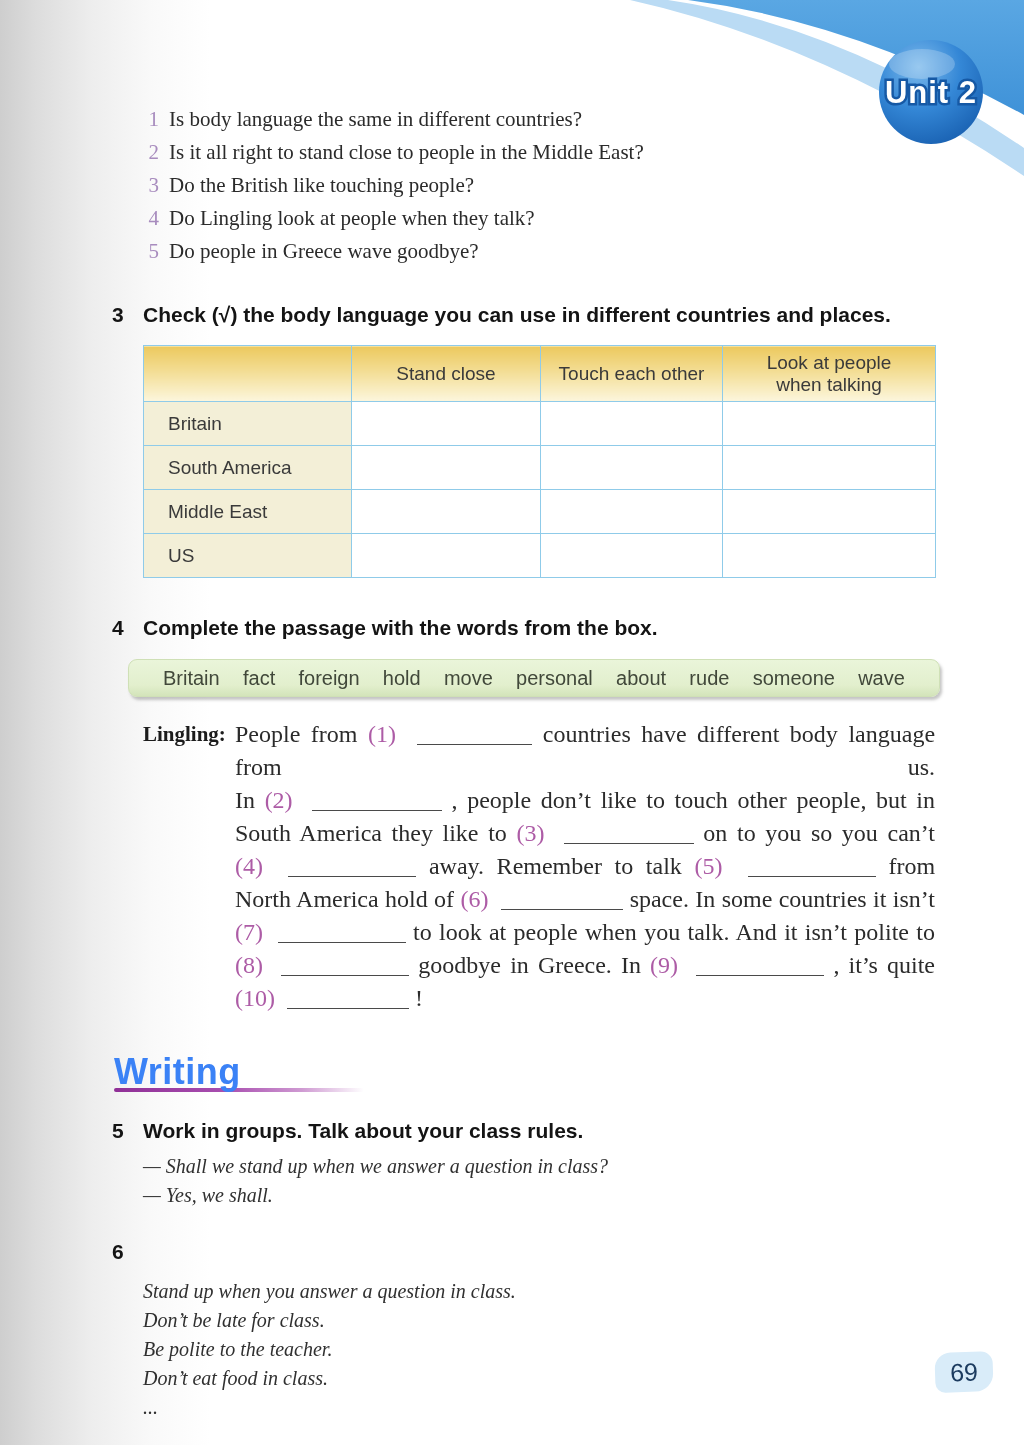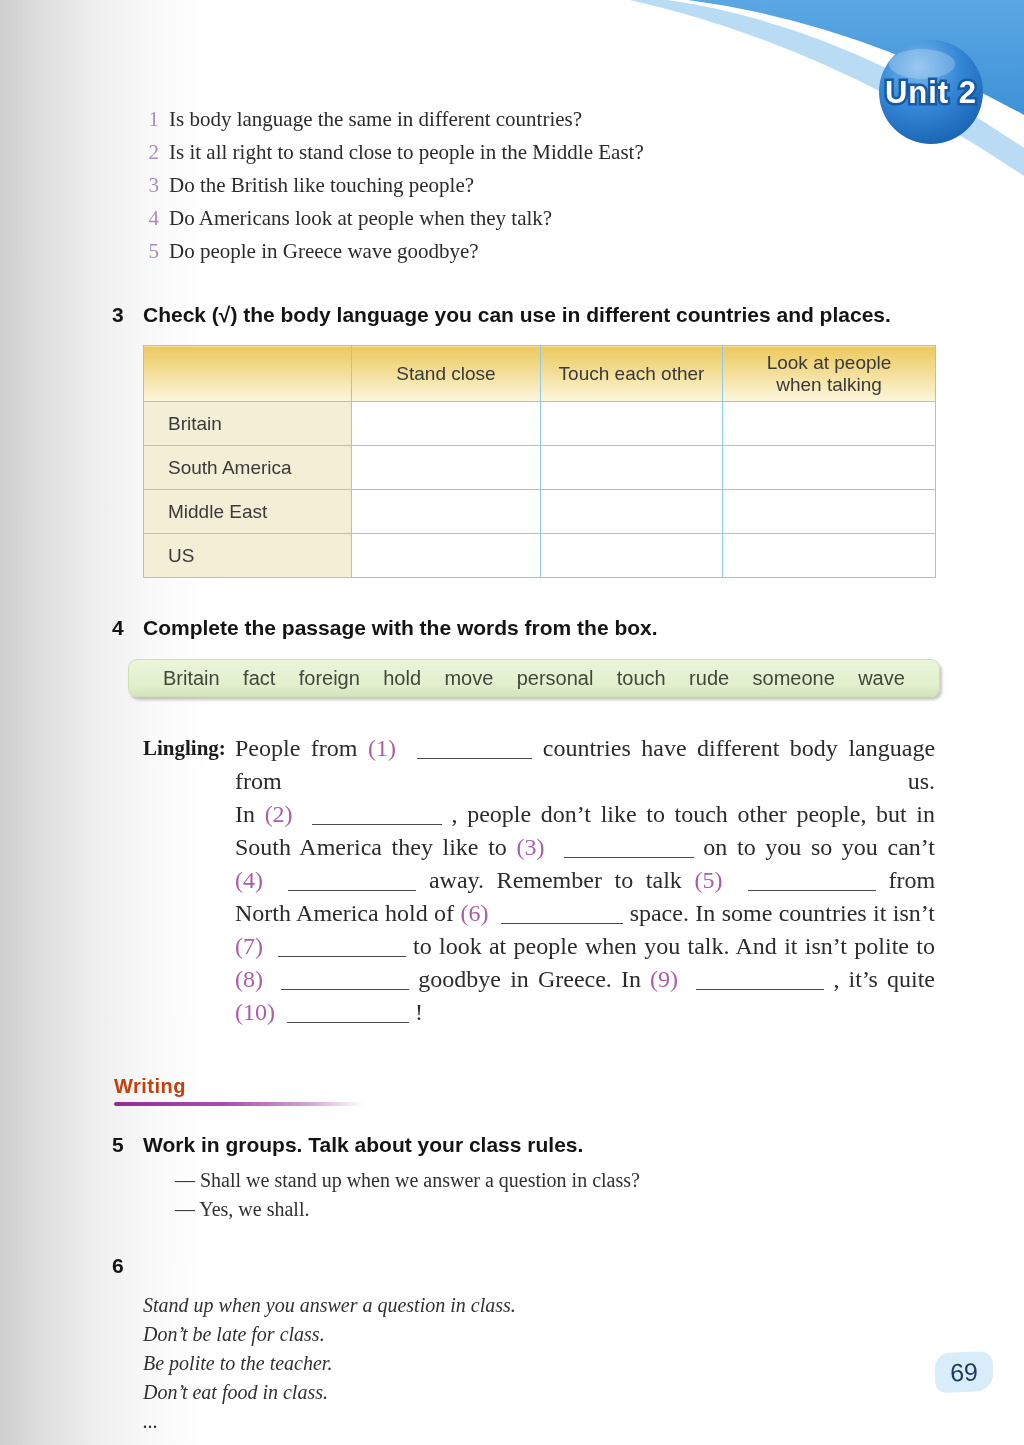"Do Americans look at people" span { text: Americans -> Lingling }
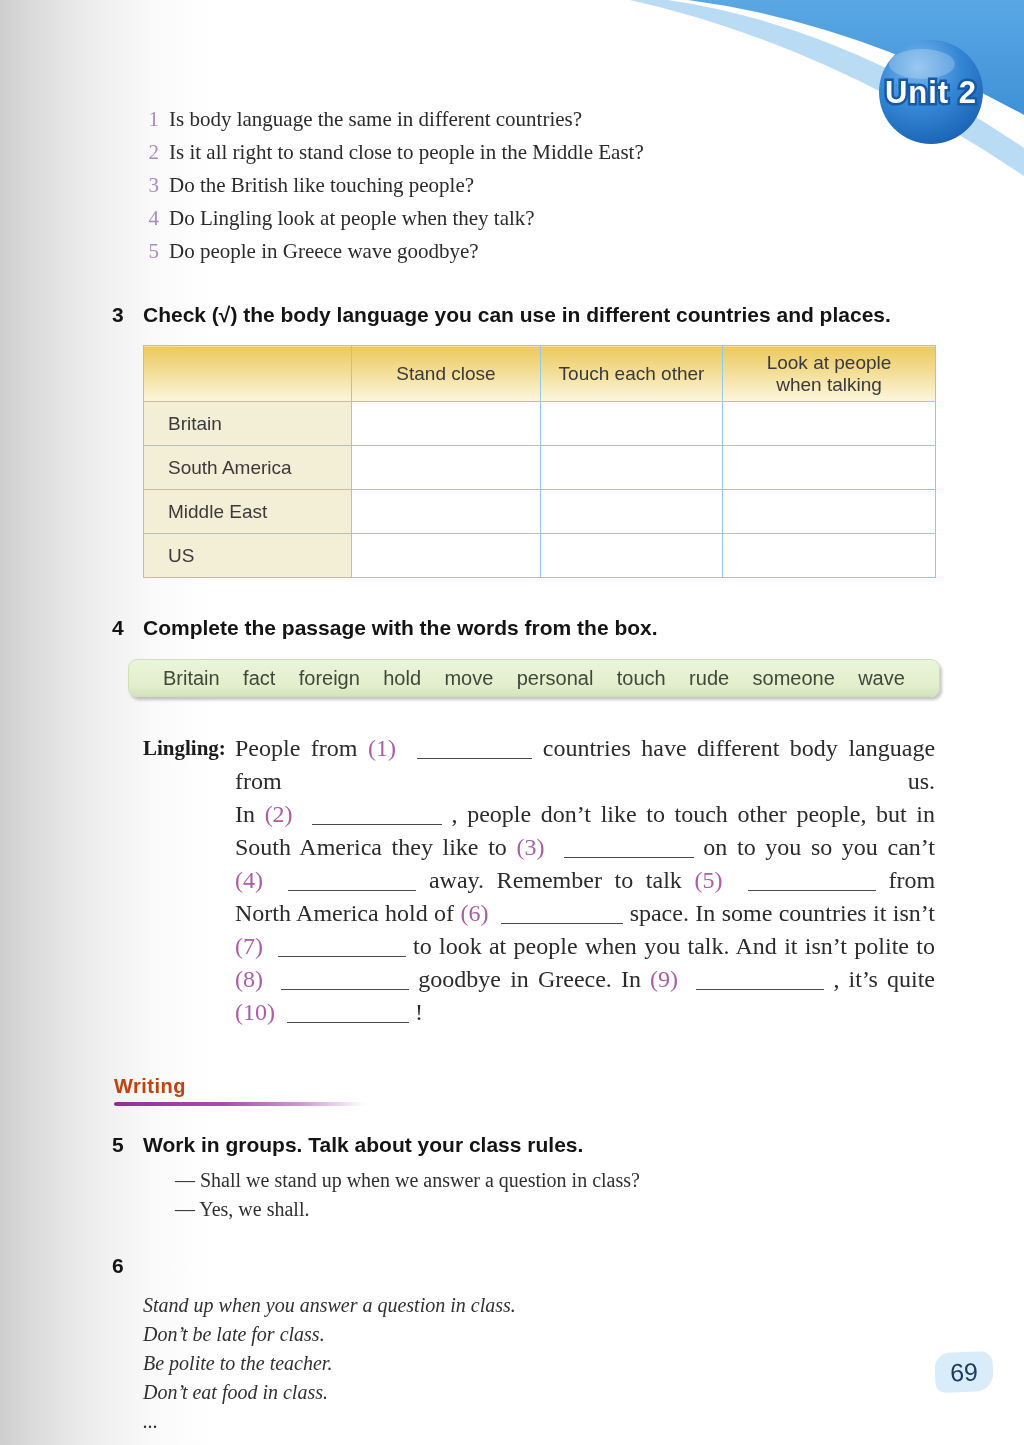"touch" span { text: touch -> about }
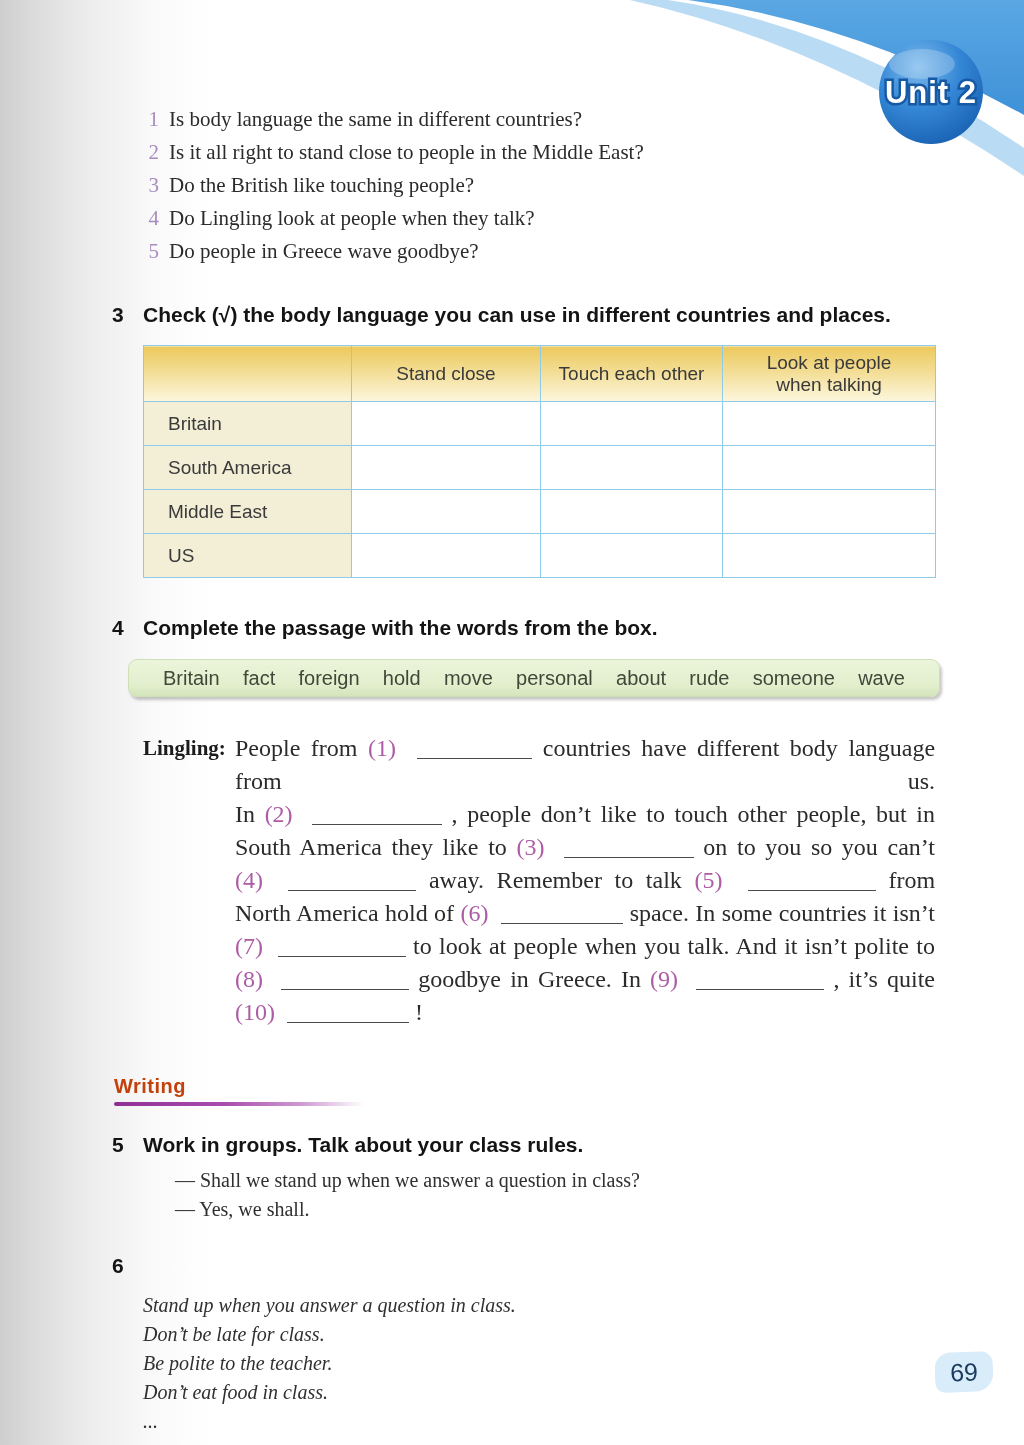"Lingling:" .passage { margin: 35px 0 0 31px -> 21px 0 0 31px }
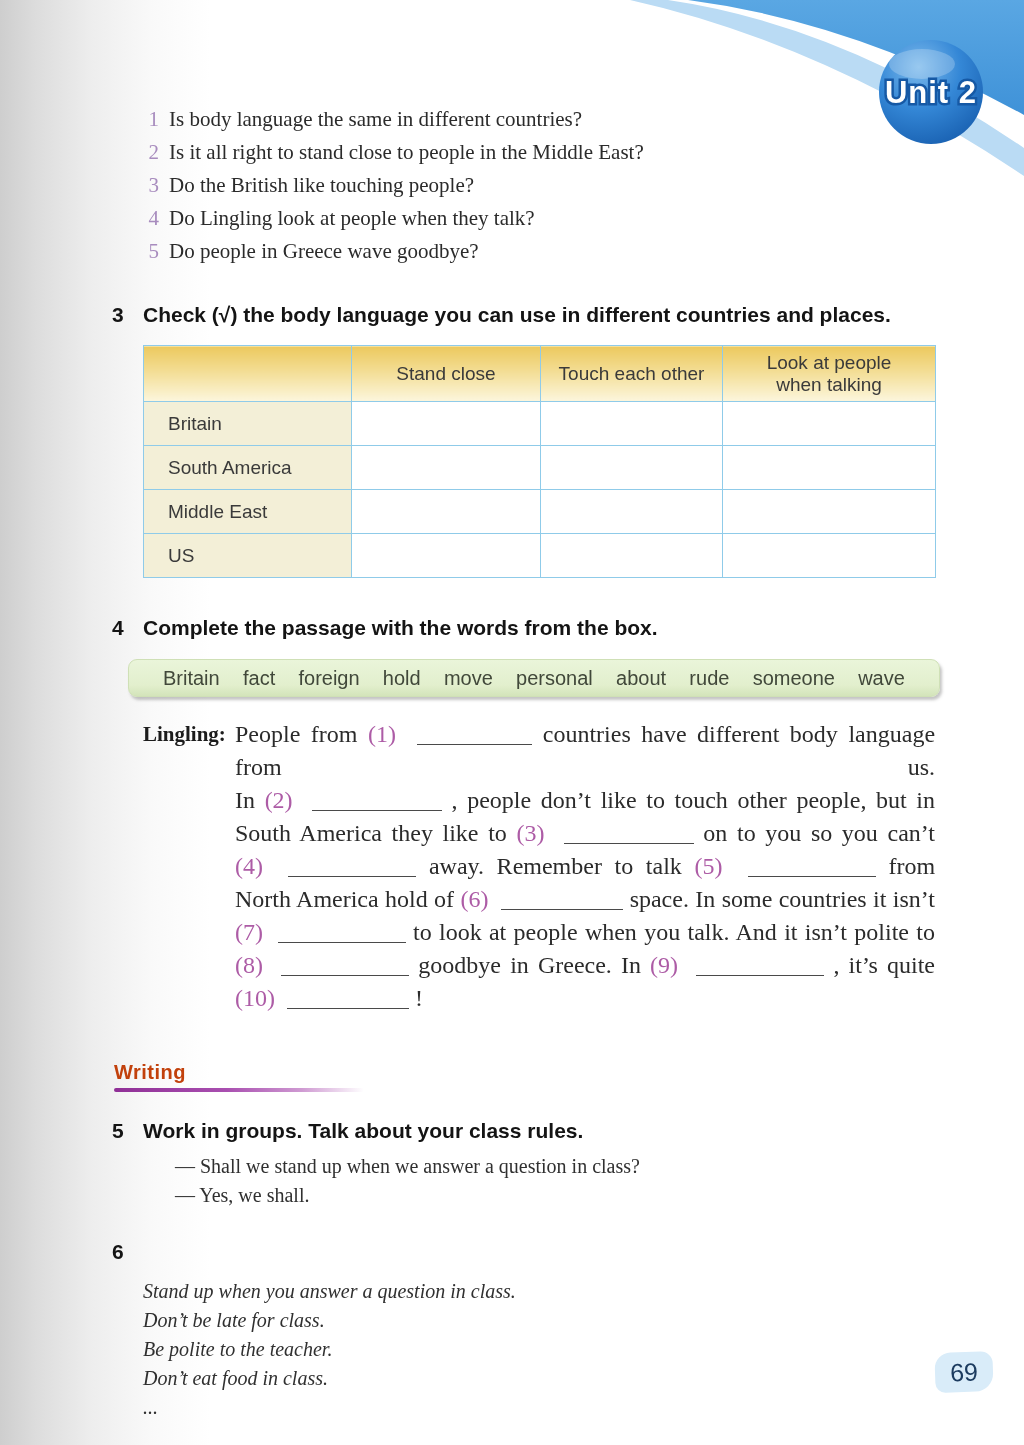"Writing" .writing-title { color: #c2410c -> #3b82f6; font-size: 20px -> 36px }
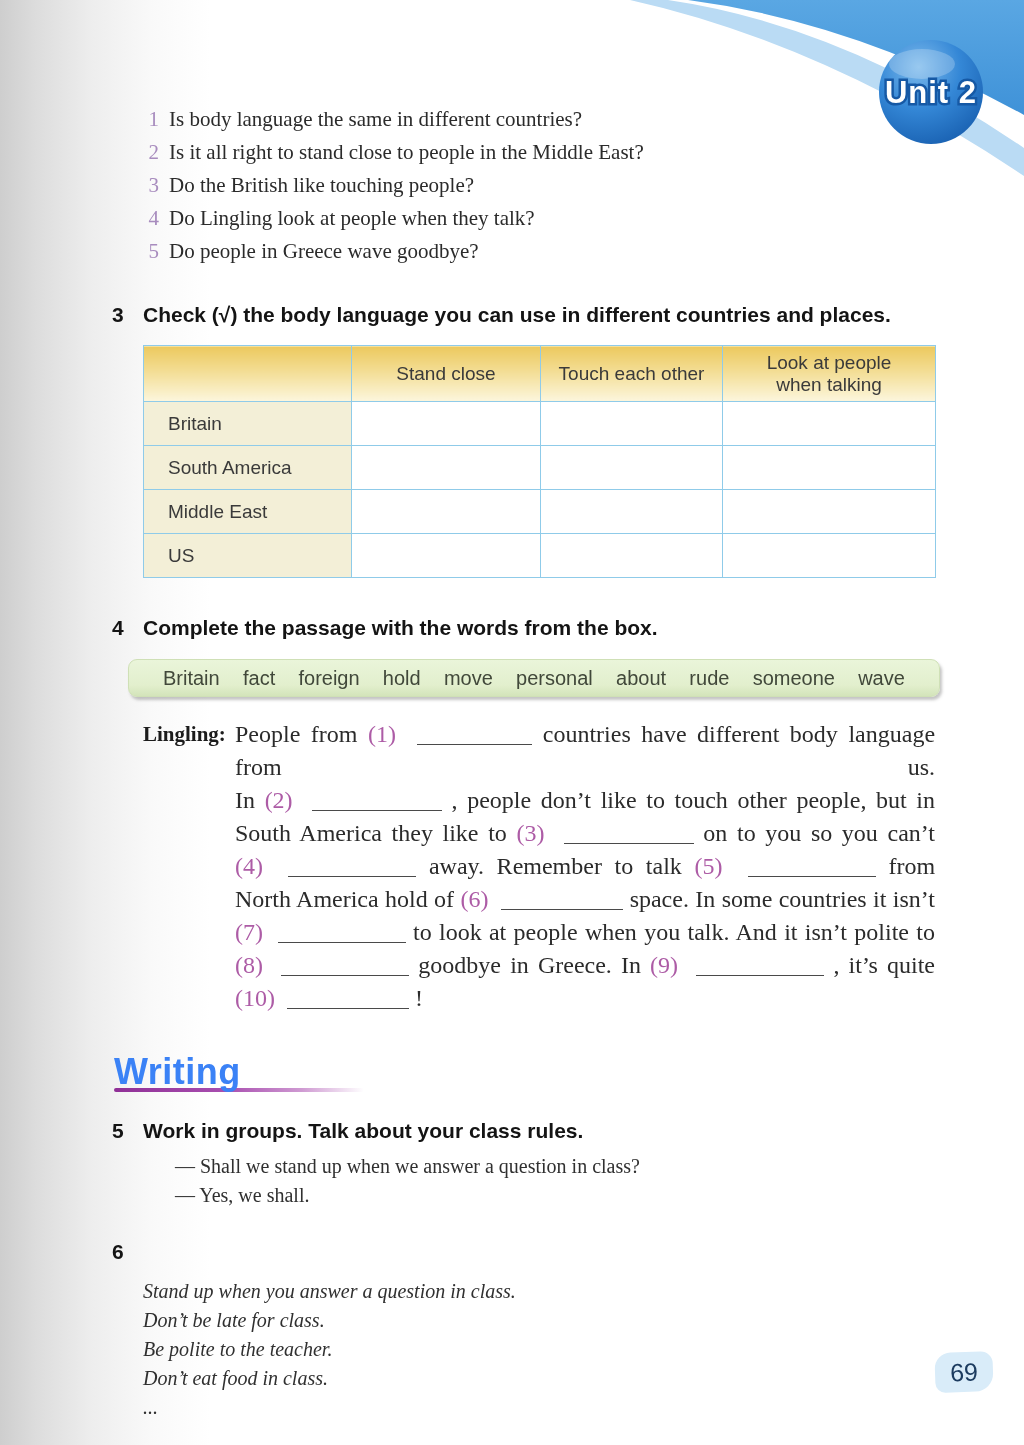"— Shall we stand up" .dia-line { font-style: none -> italic; margin-left: 32px -> none }
